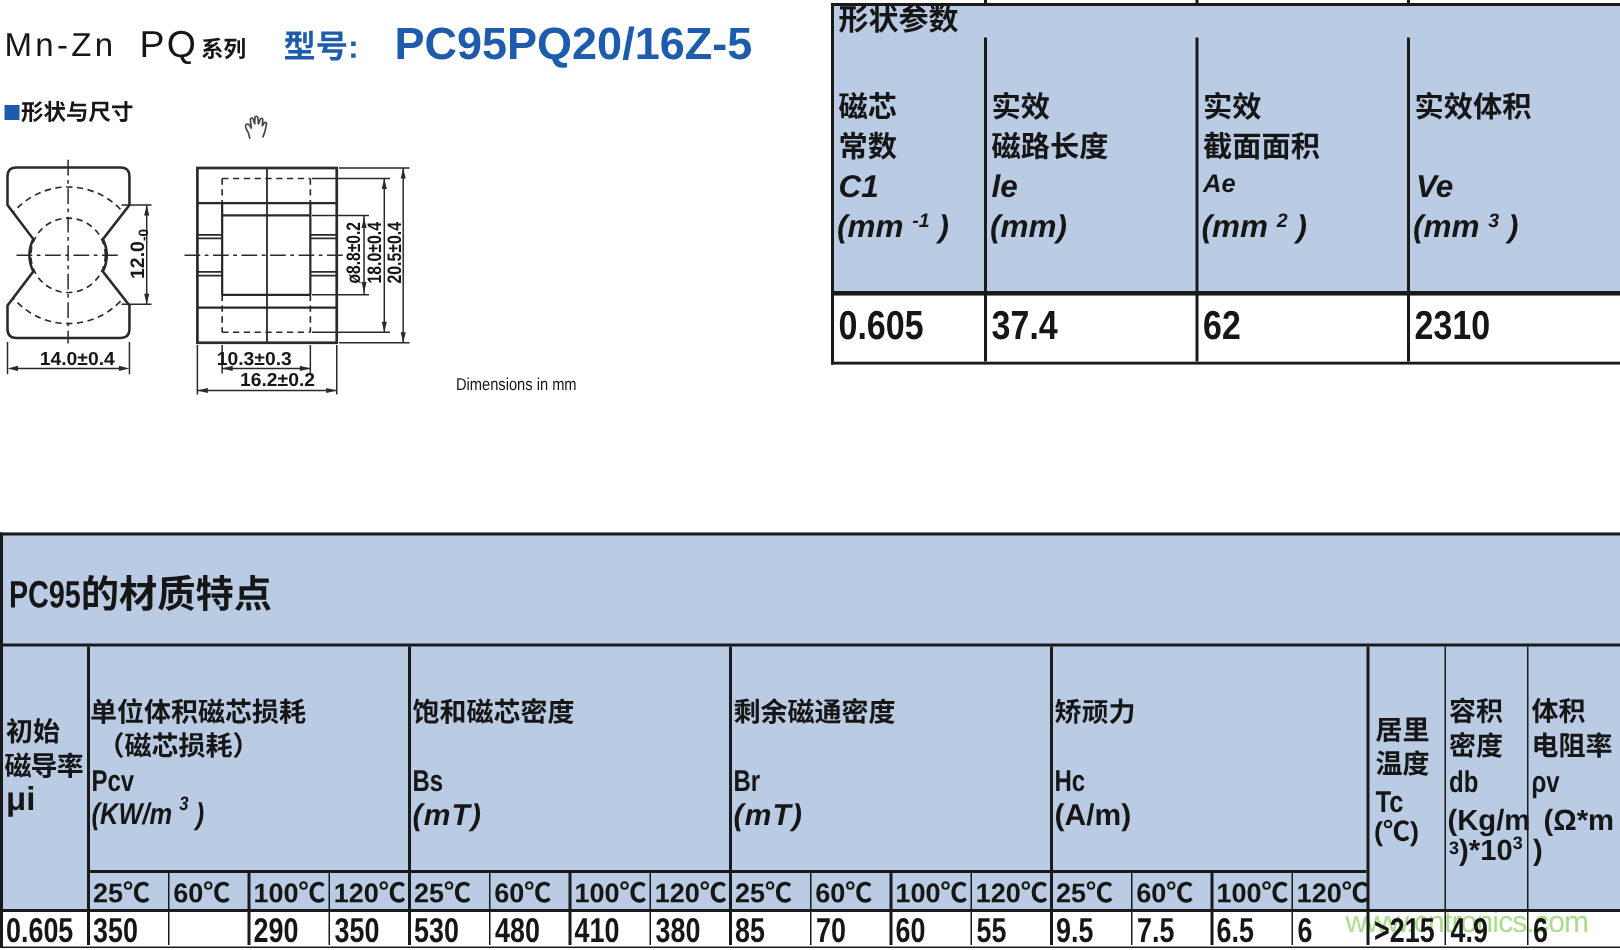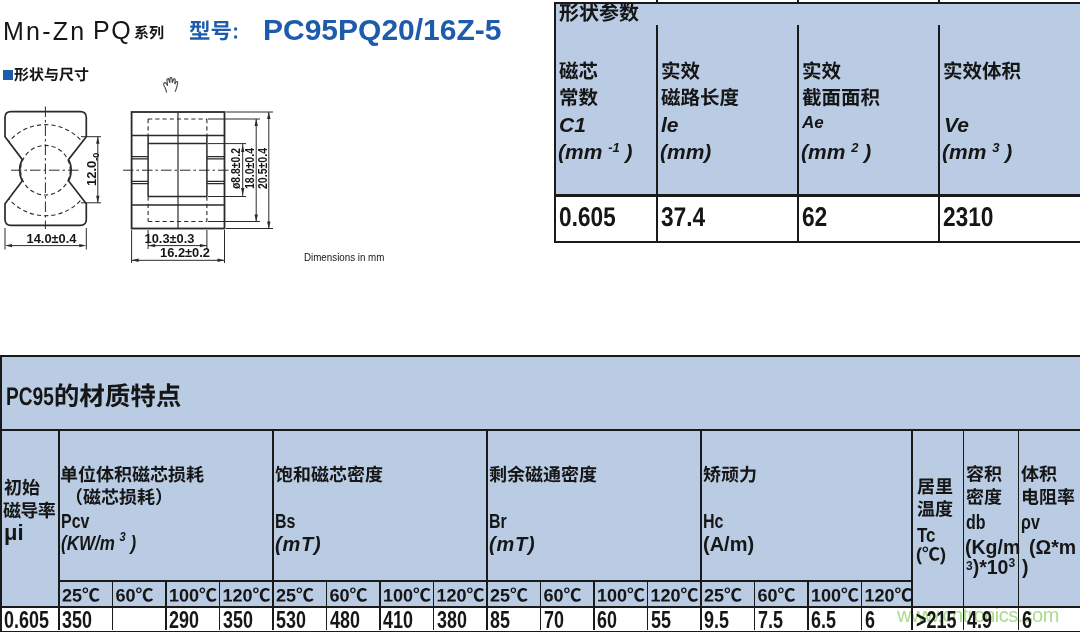"Mn-Zn" div { font-size: 25px -> 22px }
